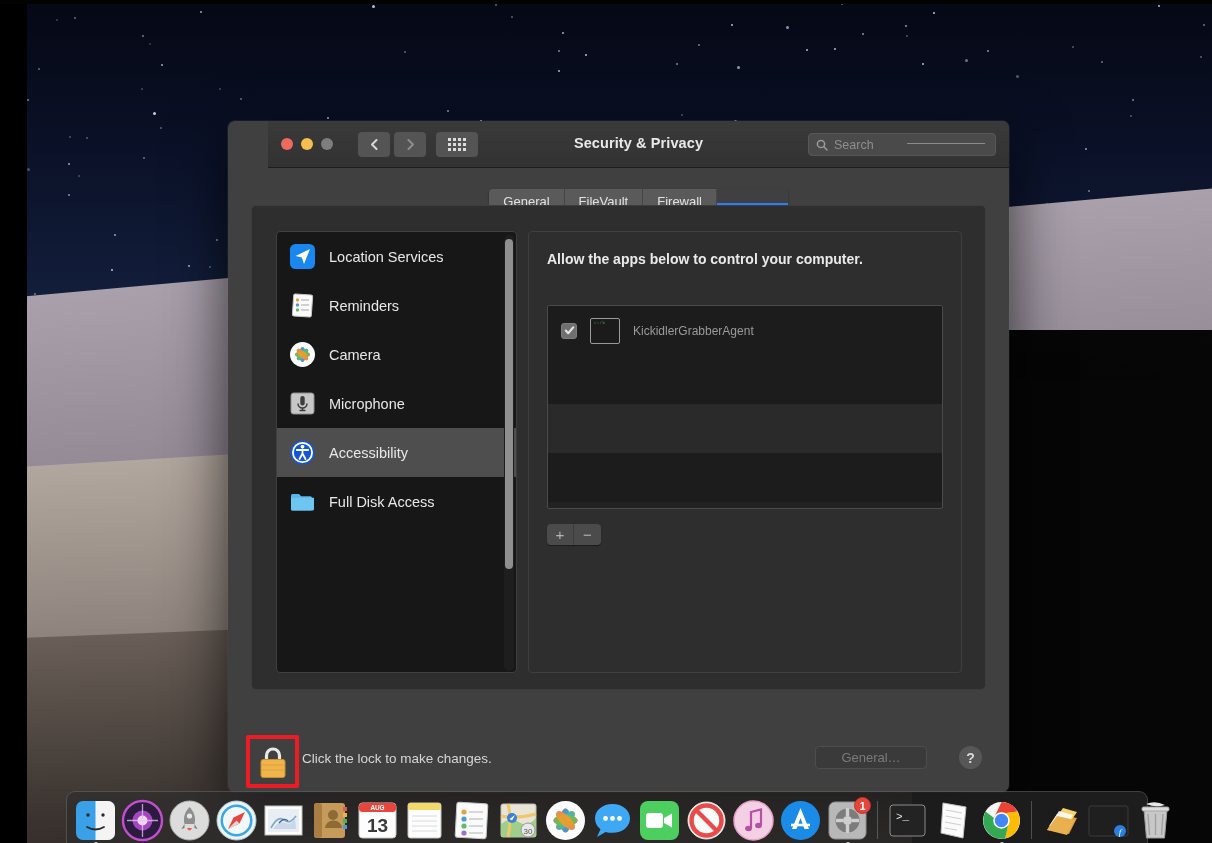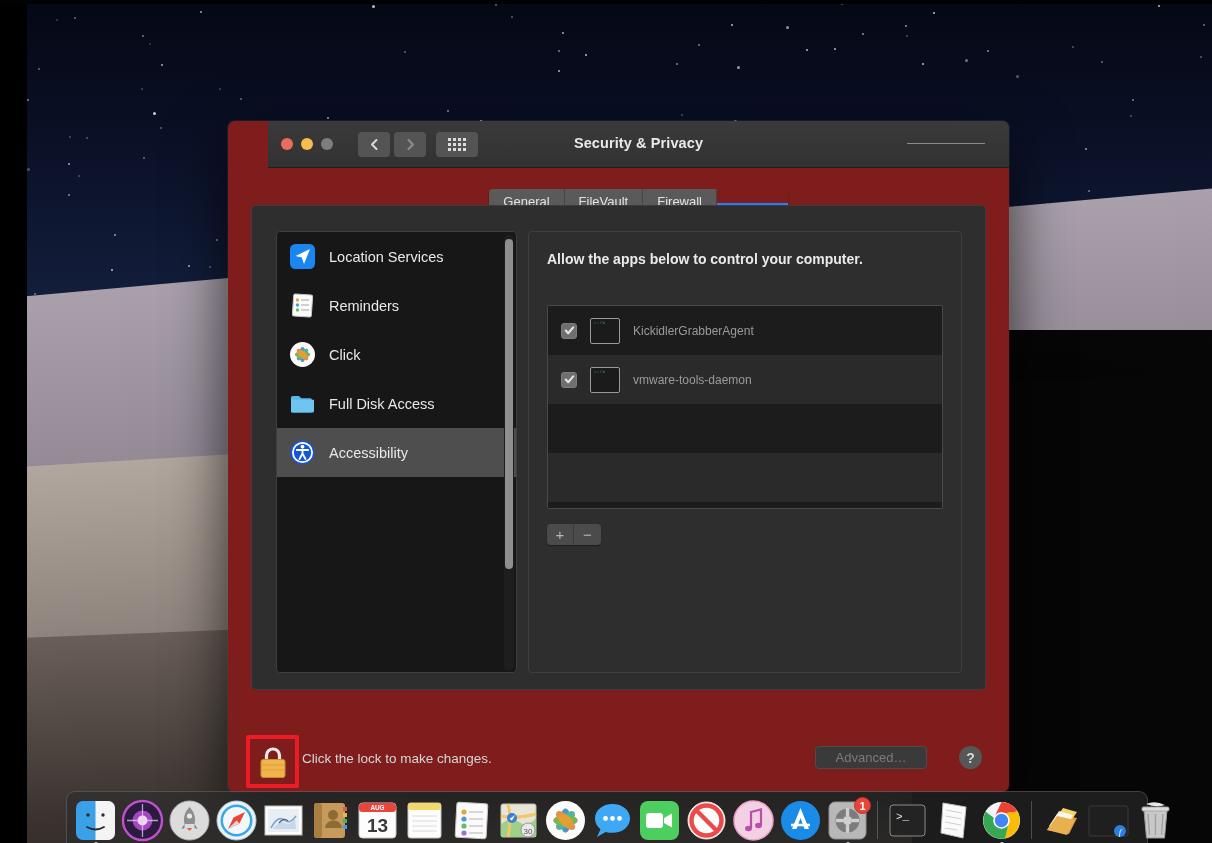"Security & Privacy" #prefs-window { background: #7f1d1d -> #404040 }
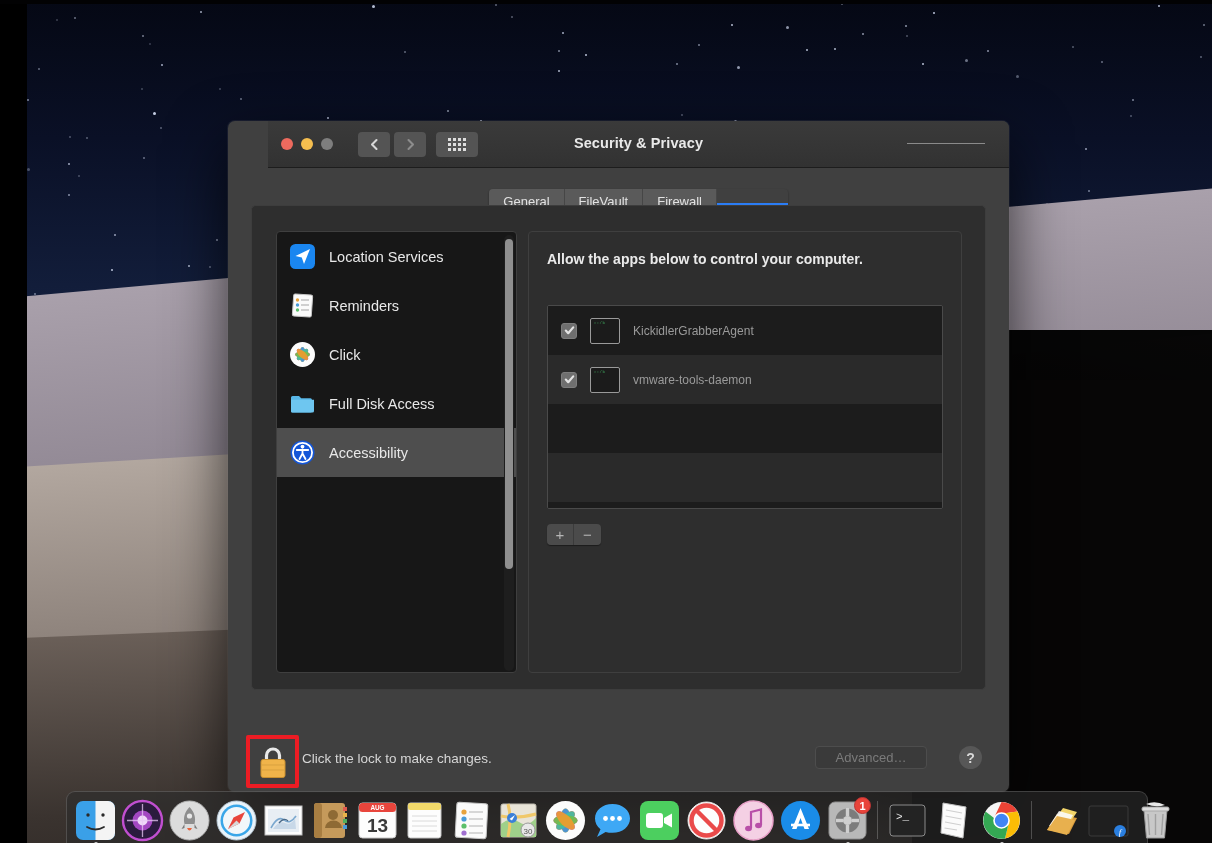"Search" div.searchbox { html: none -> <div> <svg> <circle></circle> <line></line> </svg> <input> </div> }
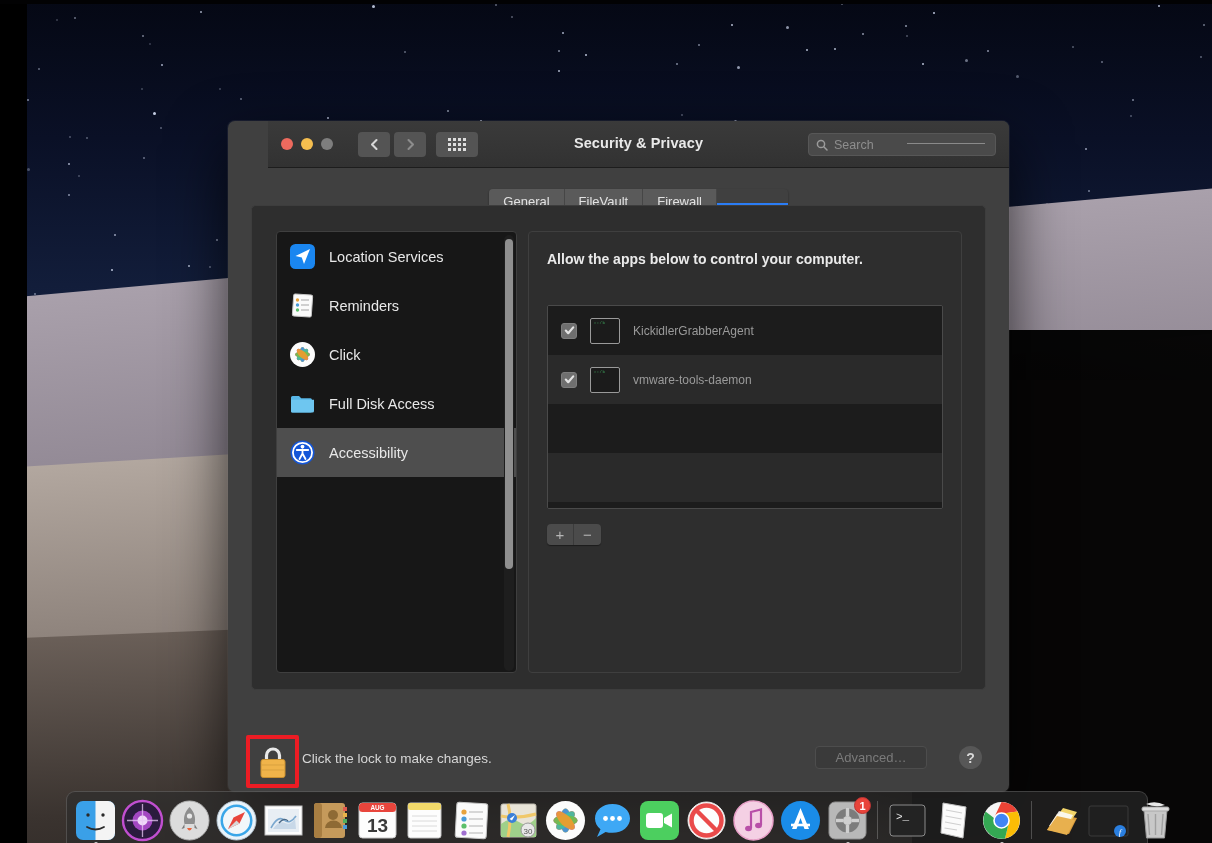"Click" span.sb-label { text: Click -> Camera }
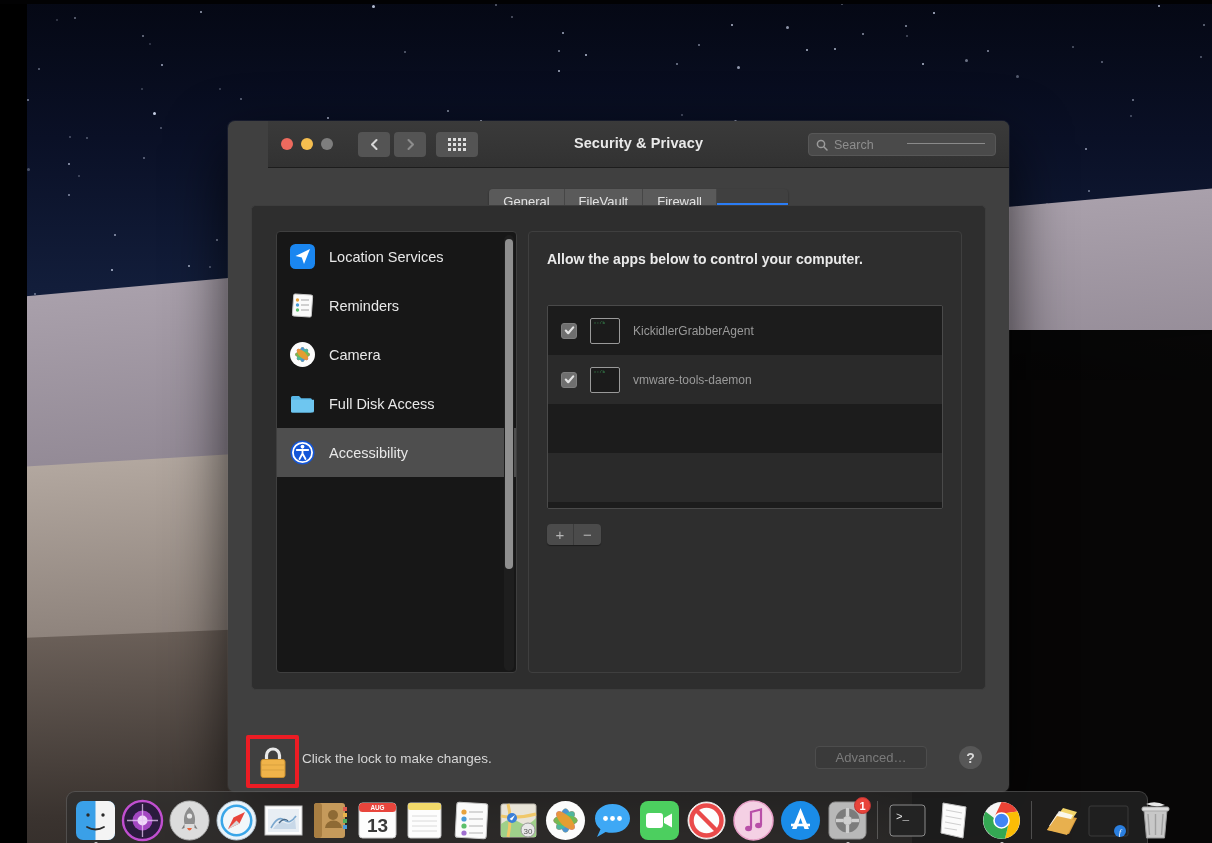"vmware-tools-daemon" div.app-row { html: <div> <div> <svg> <path></path> </svg> </div> <div> <span>#!/b</span> </div> <span>vmware-tools-daemon</span> </div> -> none }
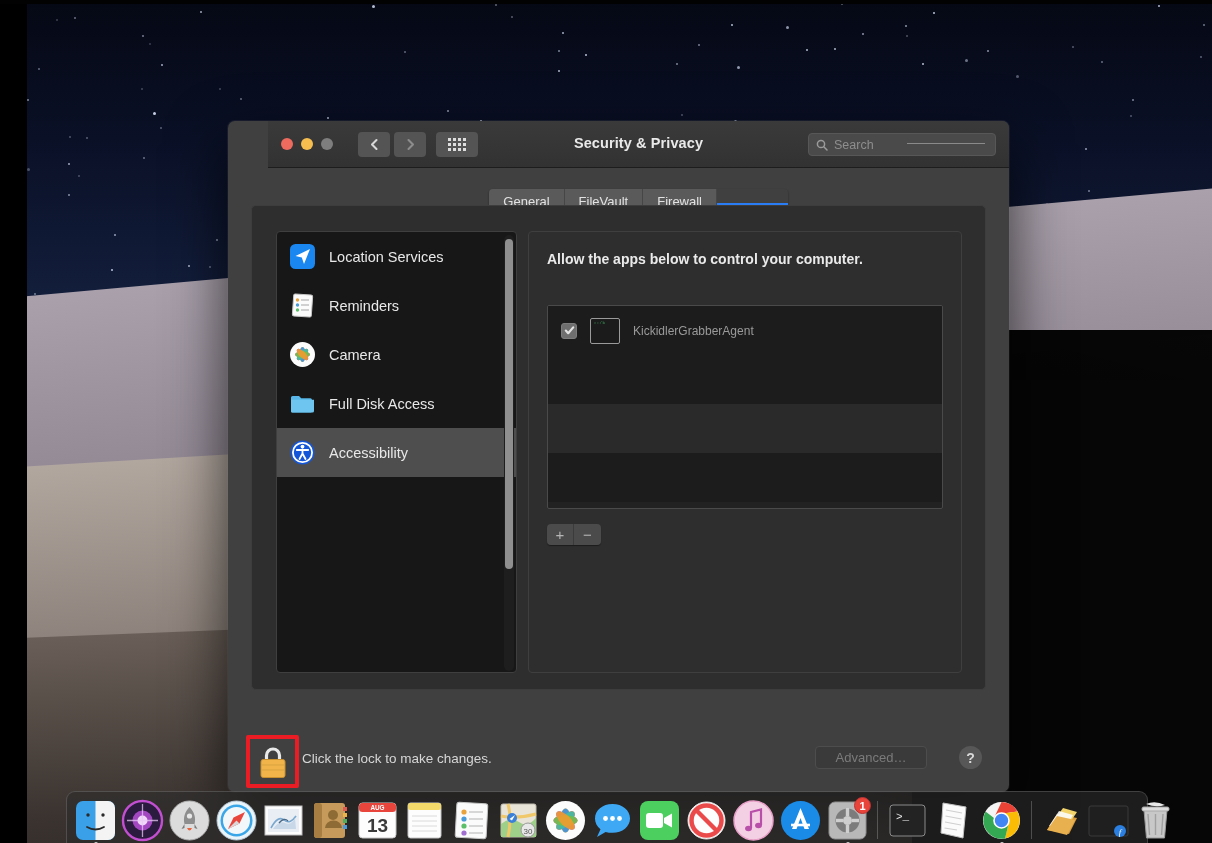"Microphone" div.sb-item { html: none -> <div> <span><svg> <rect></rect> <rect></rect> <path></path> <line></line> <line></line> </svg></span> <span>Microphone</span> </div> }
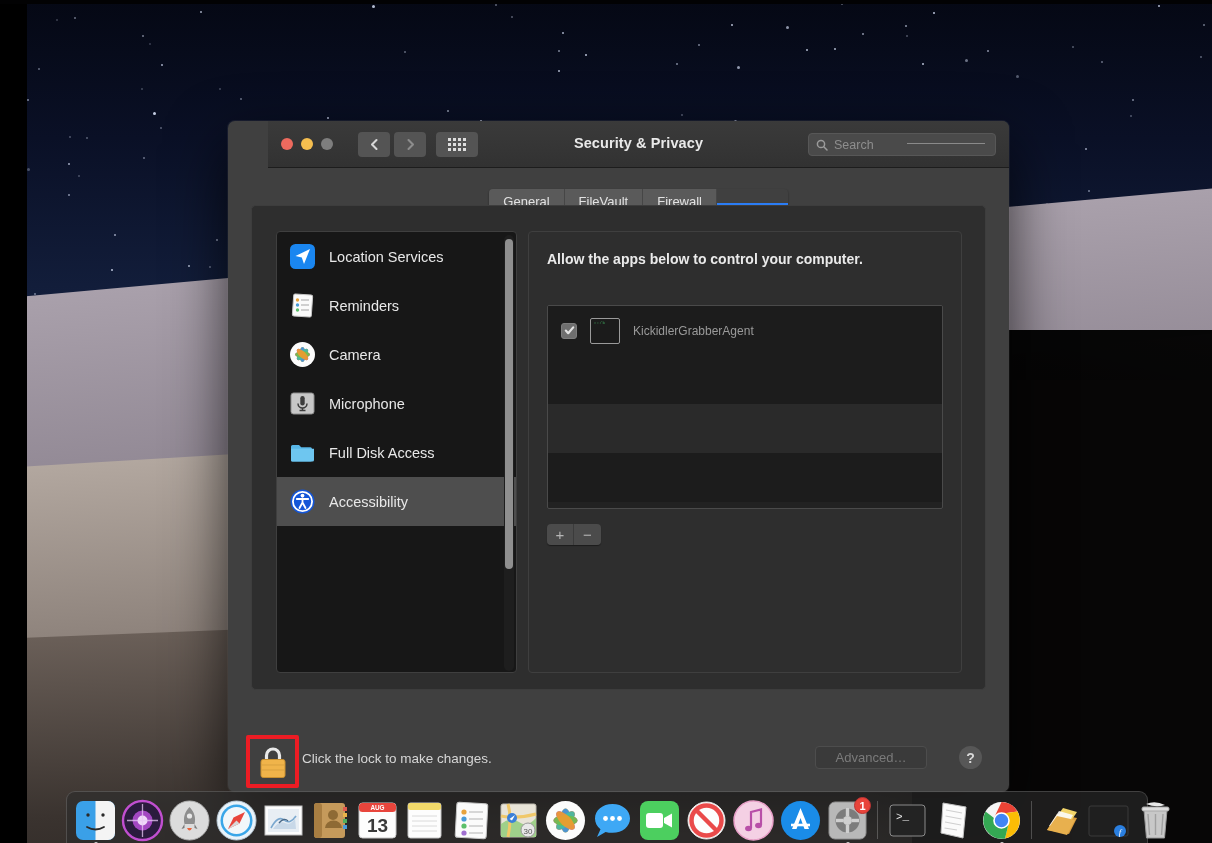"Full Disk Access" div.sb-item { order: before "Accessibility" -> after "Accessibility" }
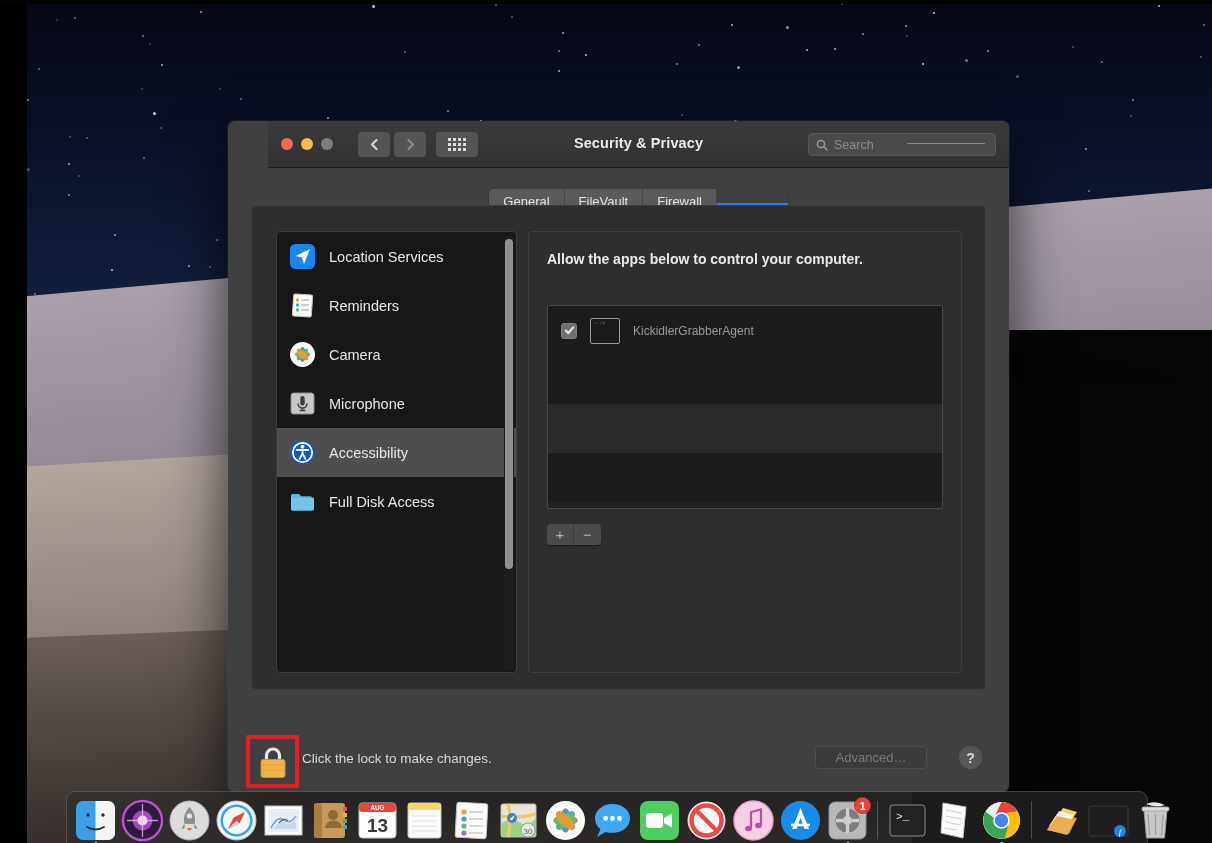"Advanced…" div.advanced-btn { text: Advanced -> General }
